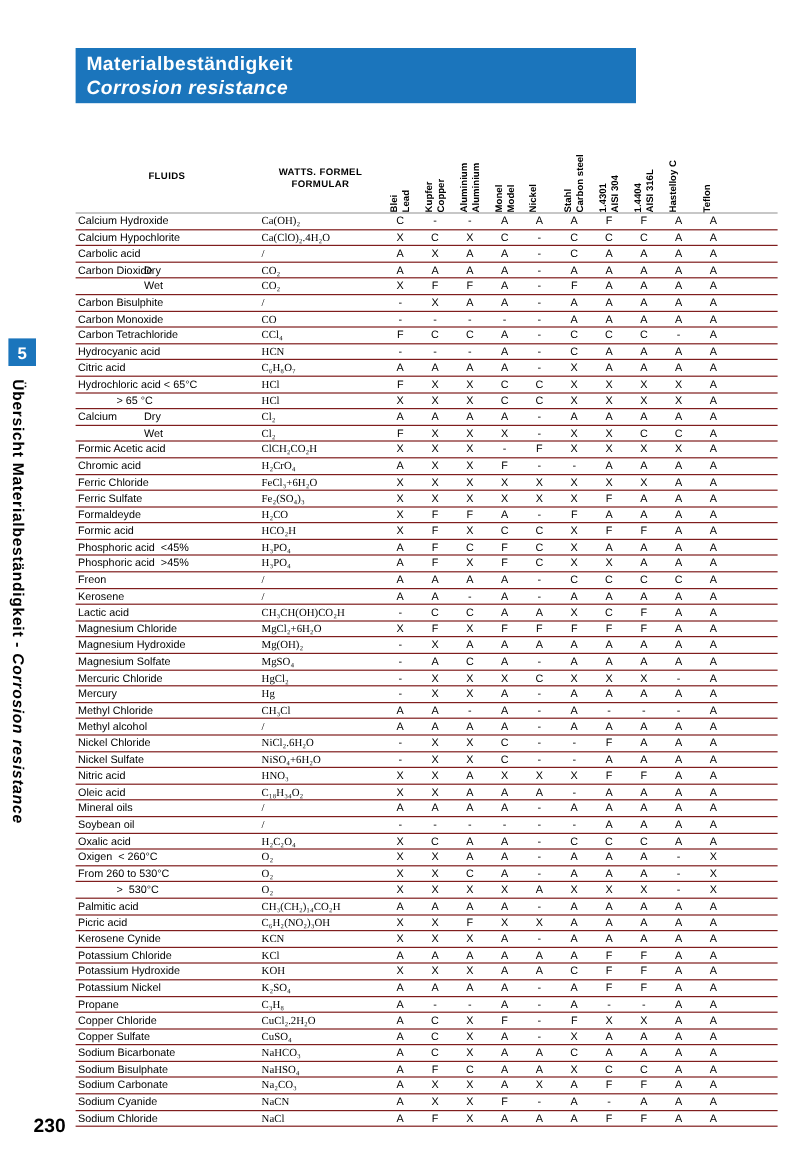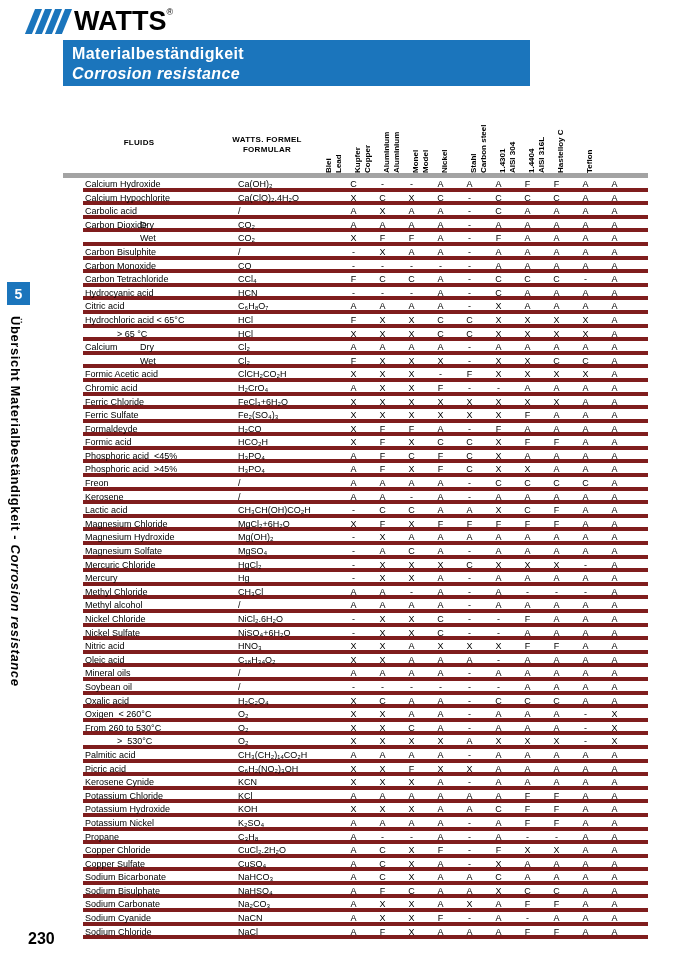"WATTS" div.logo { html: <div> <span> <i></i> <i></i> <i></i> <i></i> </span> <span>WATTS</span> <span>®</span> </div> -> none }
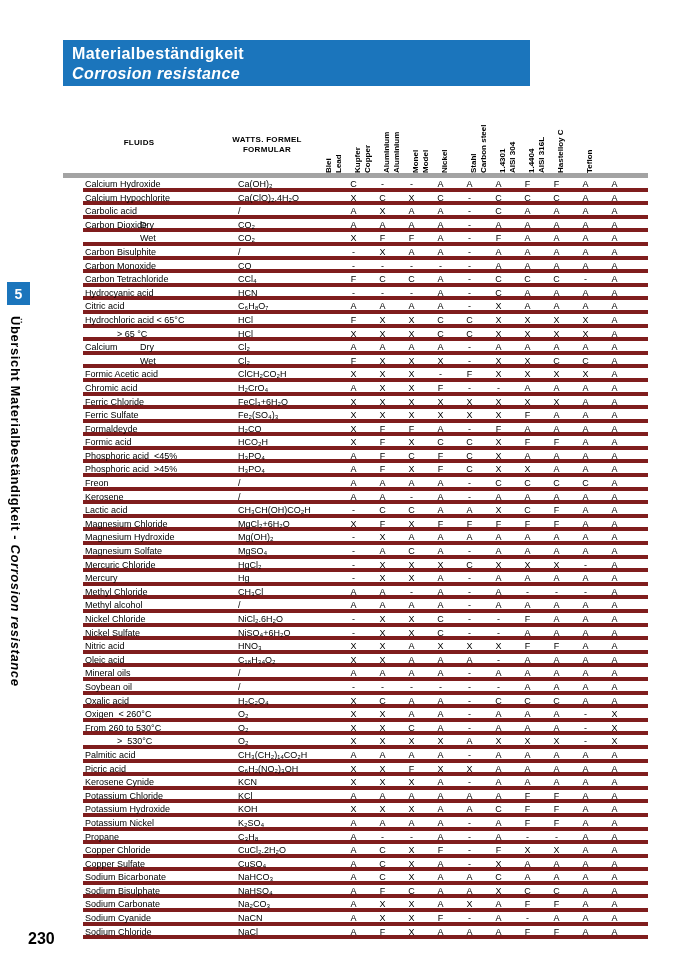"FLUIDS" .thead { border-bottom: 5px solid #a3a3a3 -> 1px solid #a3a3a3 }
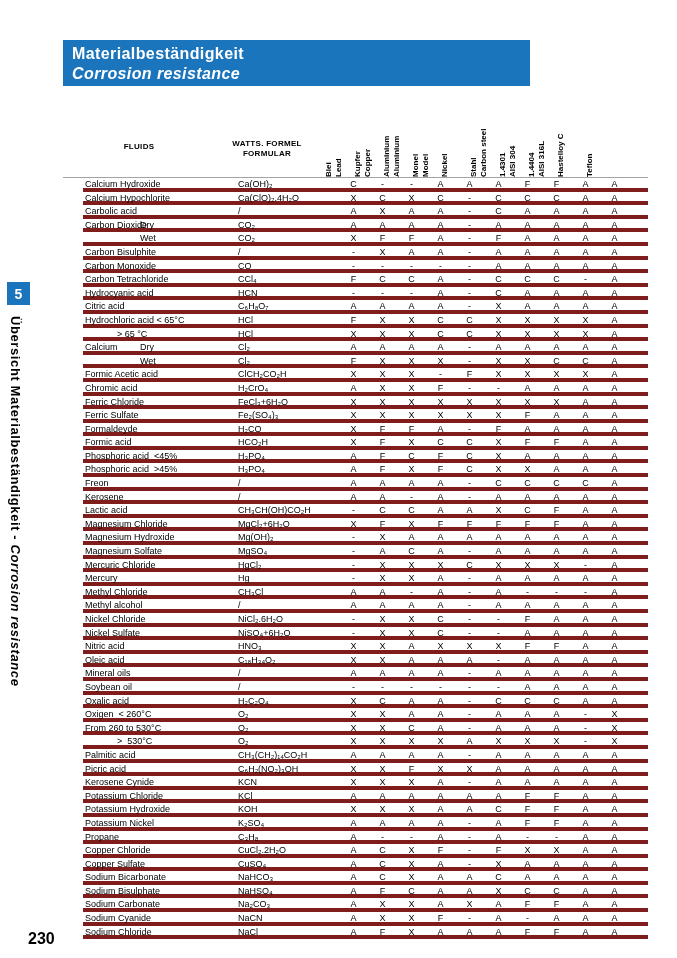"Calcium Hydroxide" .trow { border-bottom: 4px solid #7f1d1d -> 1px solid #7f1d1d; margin-left: 20px -> none }
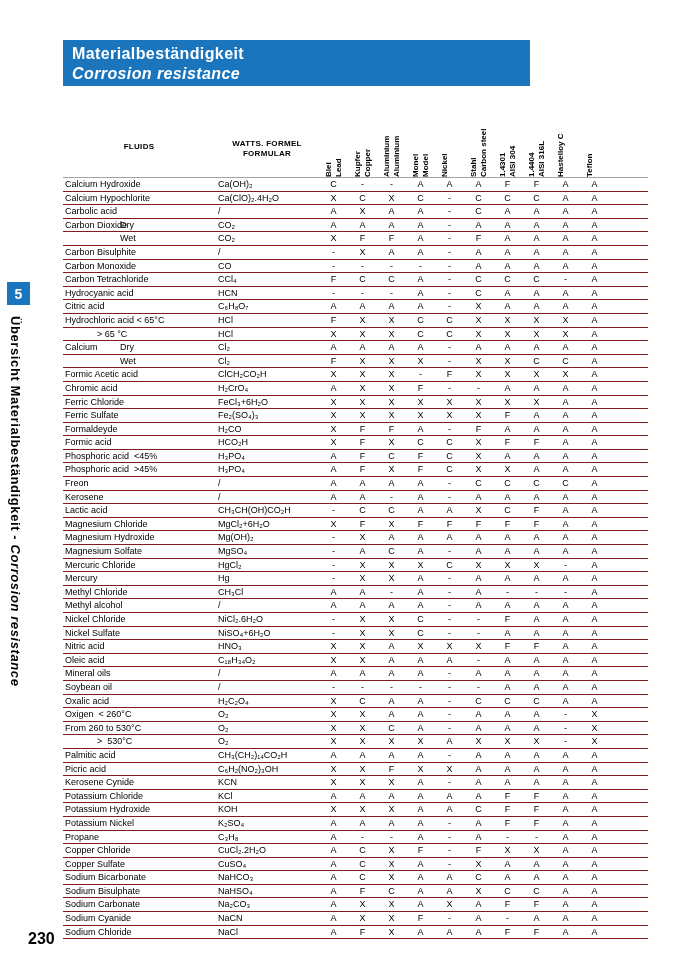"Ca(OH)₂" .td-formula { font-family: none -> Liberation Serif, serif }
